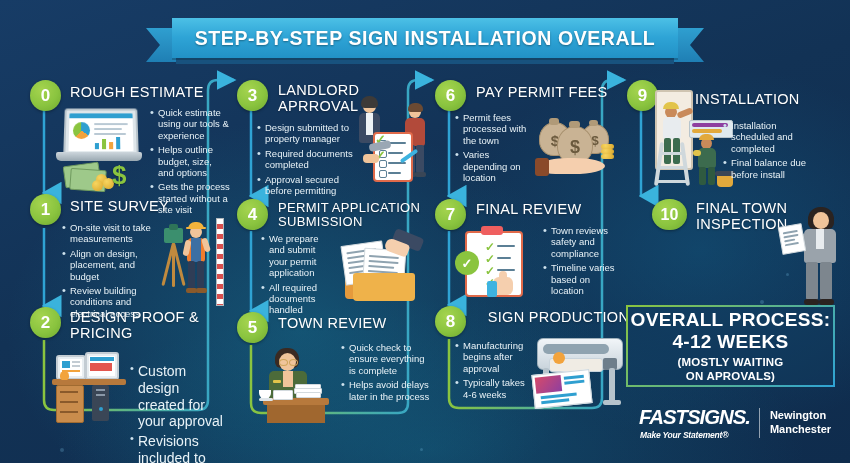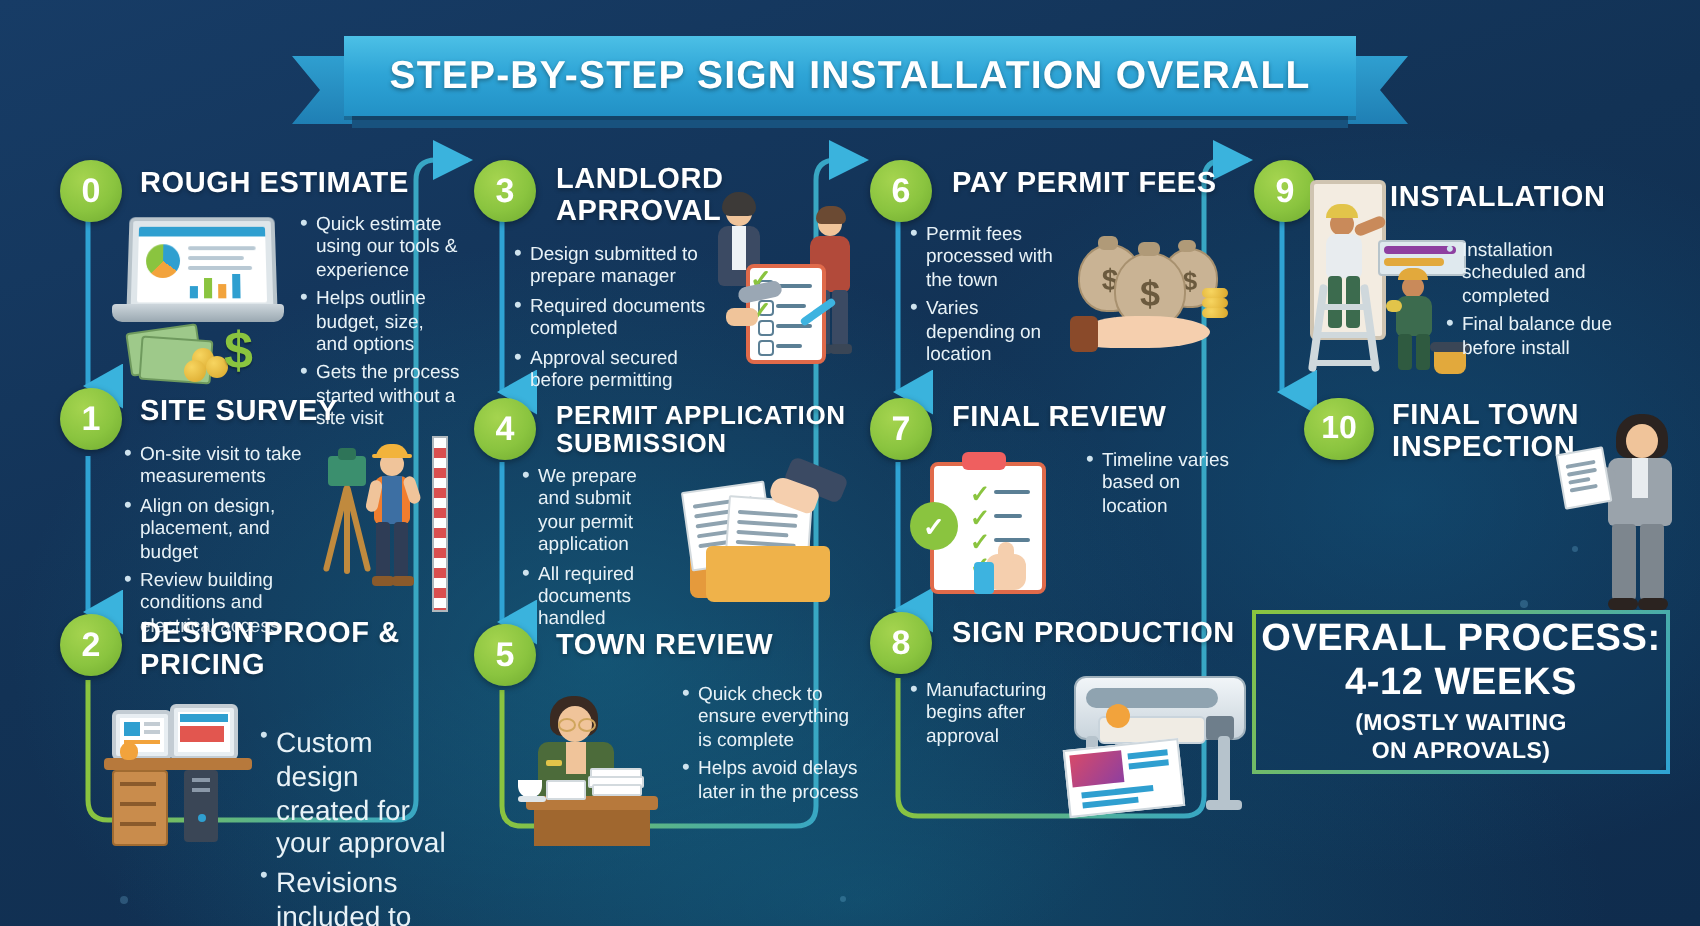"ROUGH ESTIMATE" .step-title { font-weight: bold -> normal }
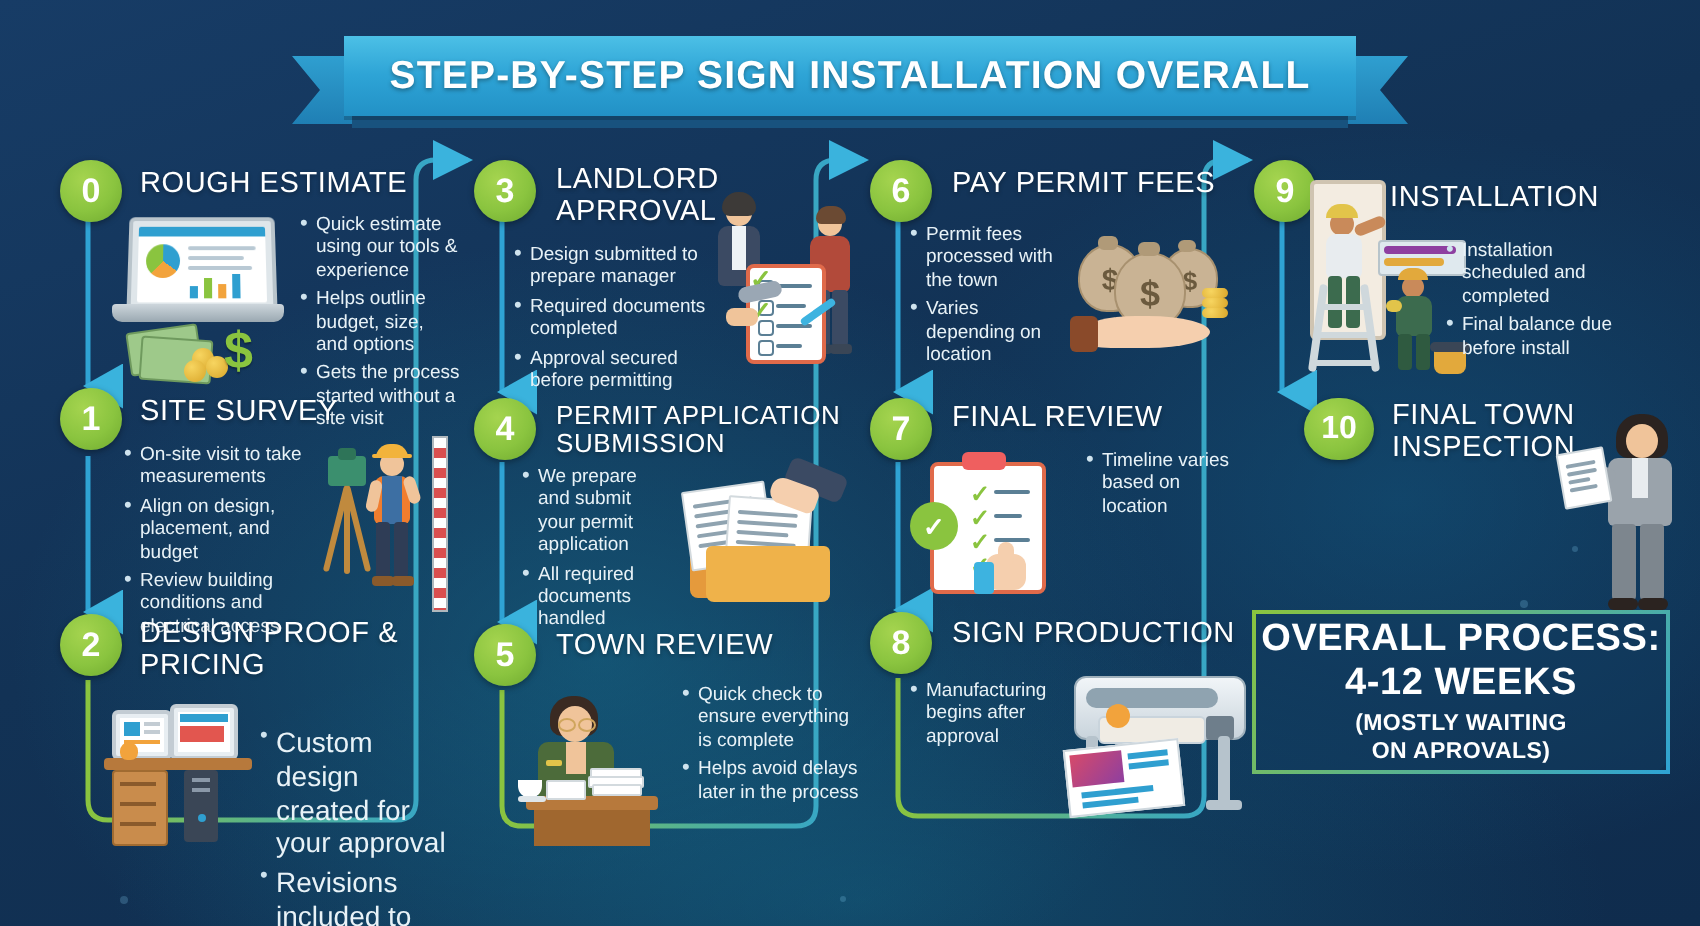"Design submitted to prepare manager" li { text: prepare -> property }
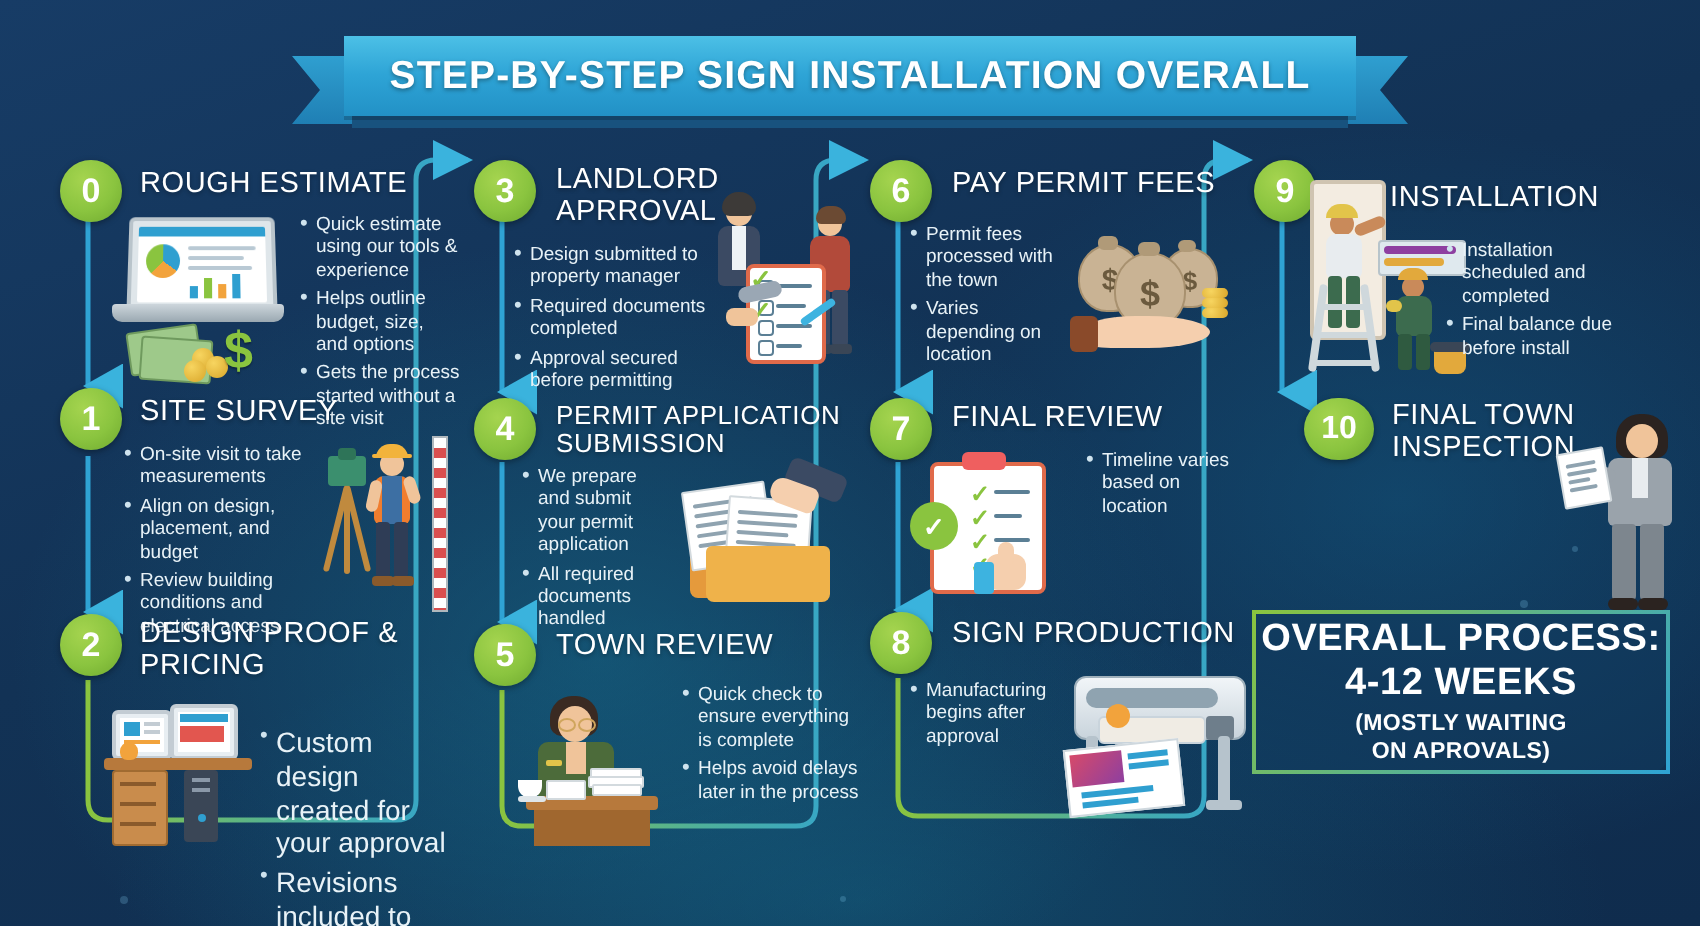"Town reviews safety and compliance" li { html: none -> <li>Town reviews safety and compliance</li> }
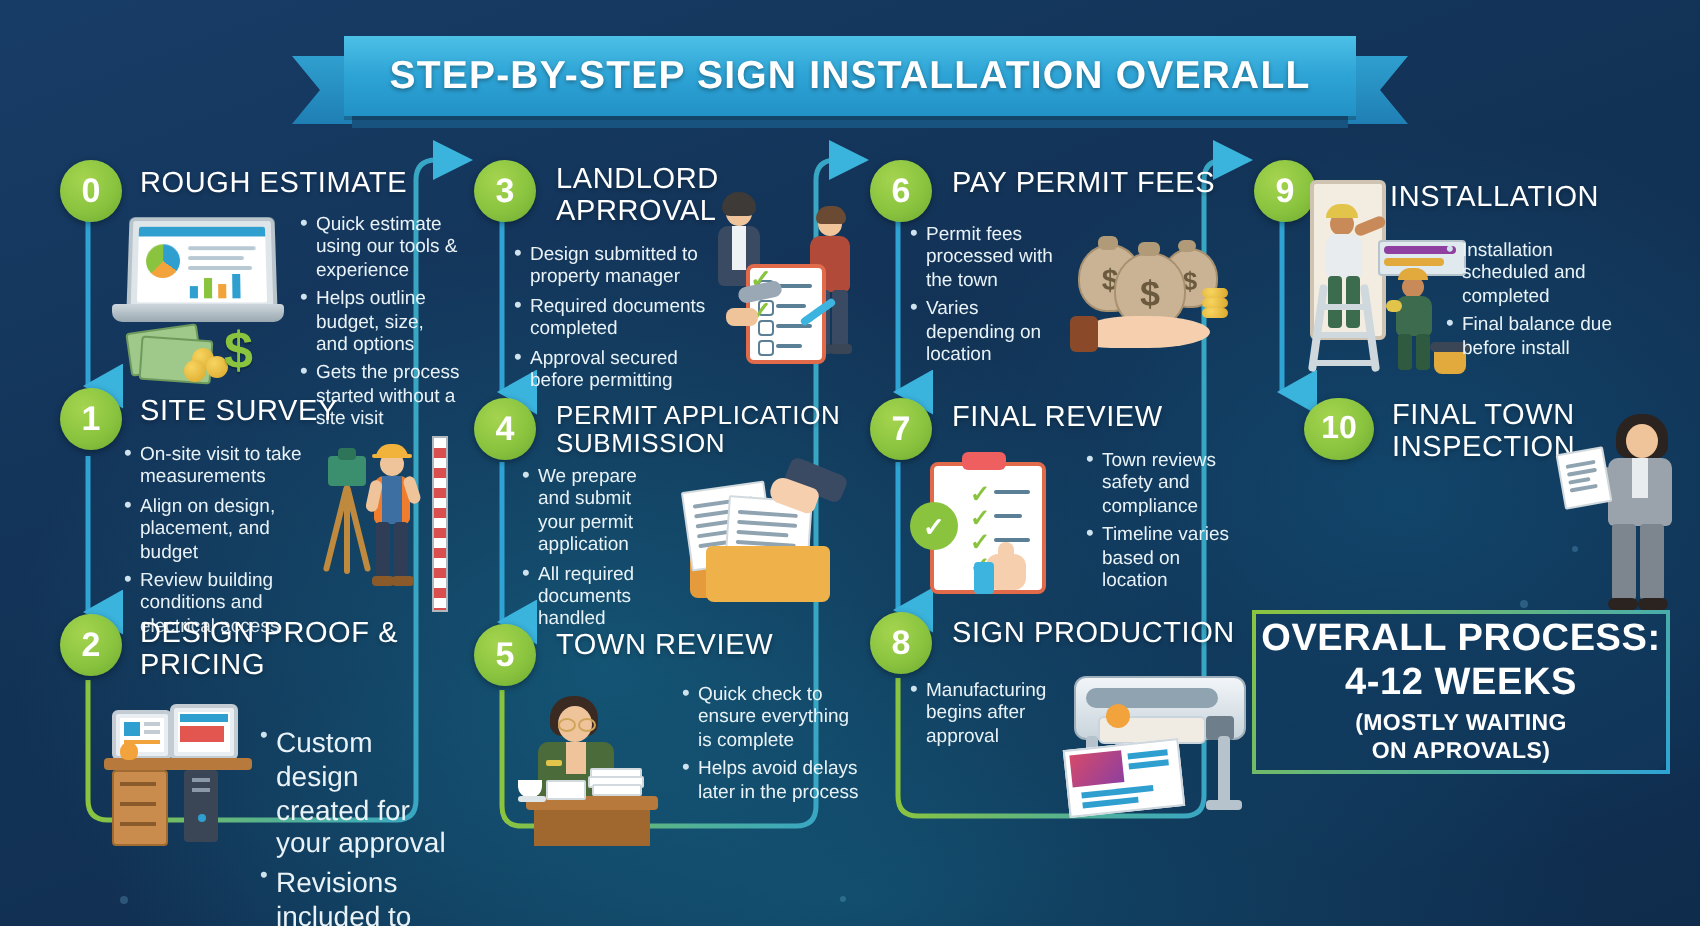"SIGN PRODUCTION" div.step-title { text-align: none -> center }
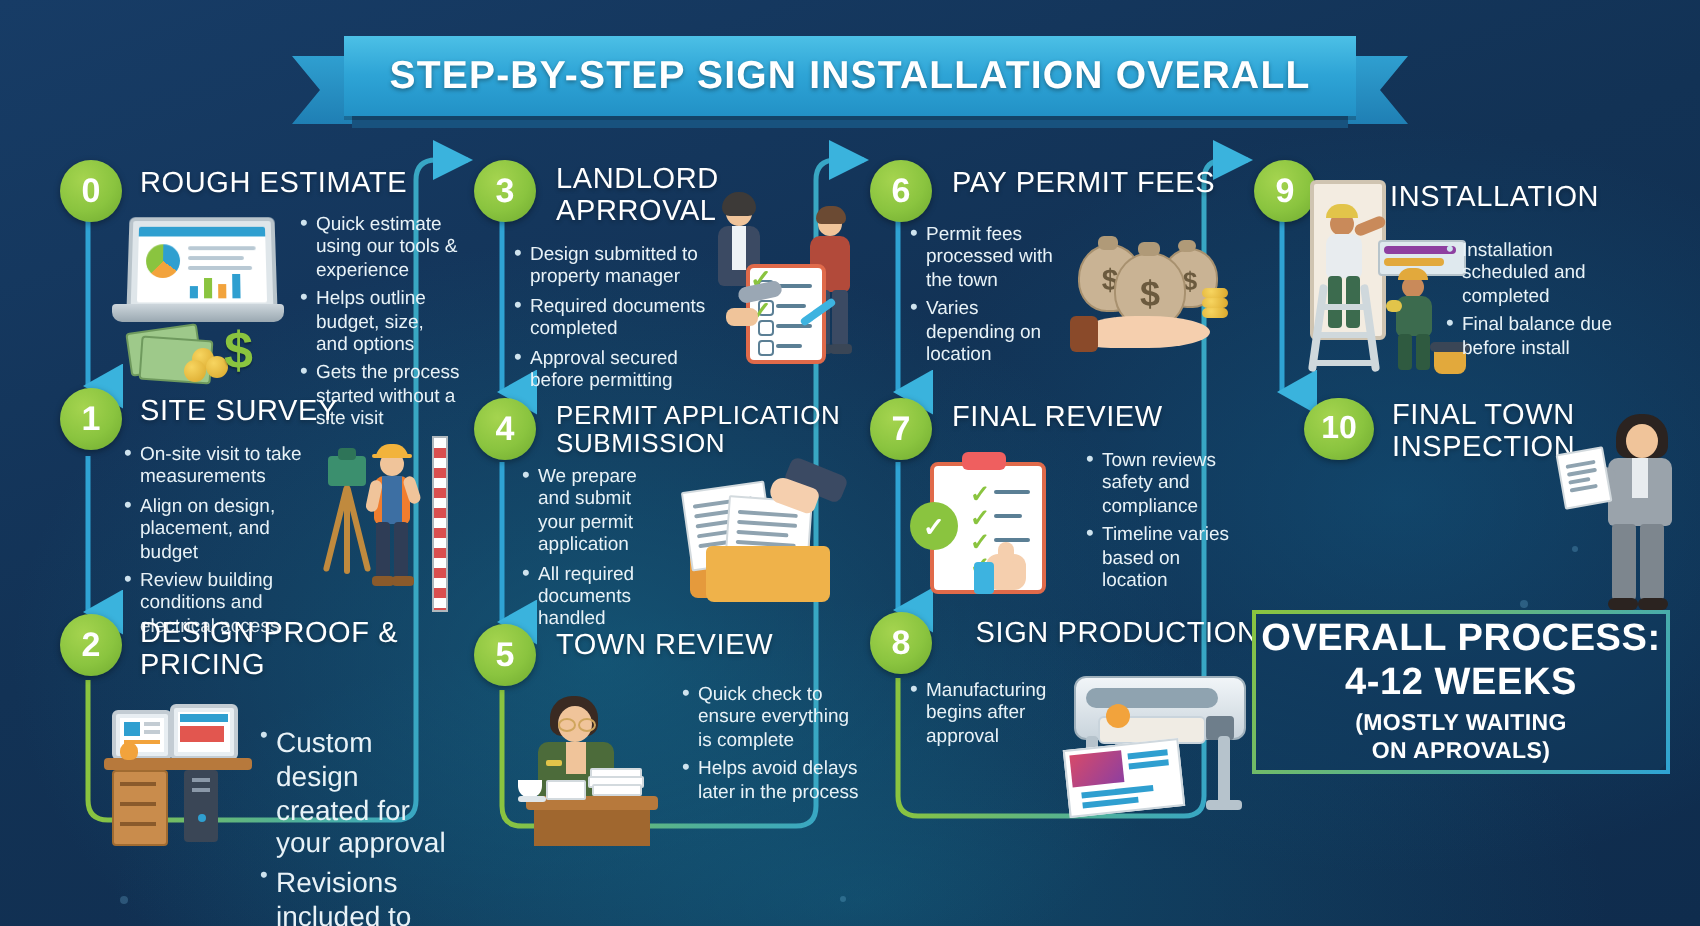"Typically takes 4-6 weeks" li { html: none -> <li>Typically takes 4-6 weeks</li> }
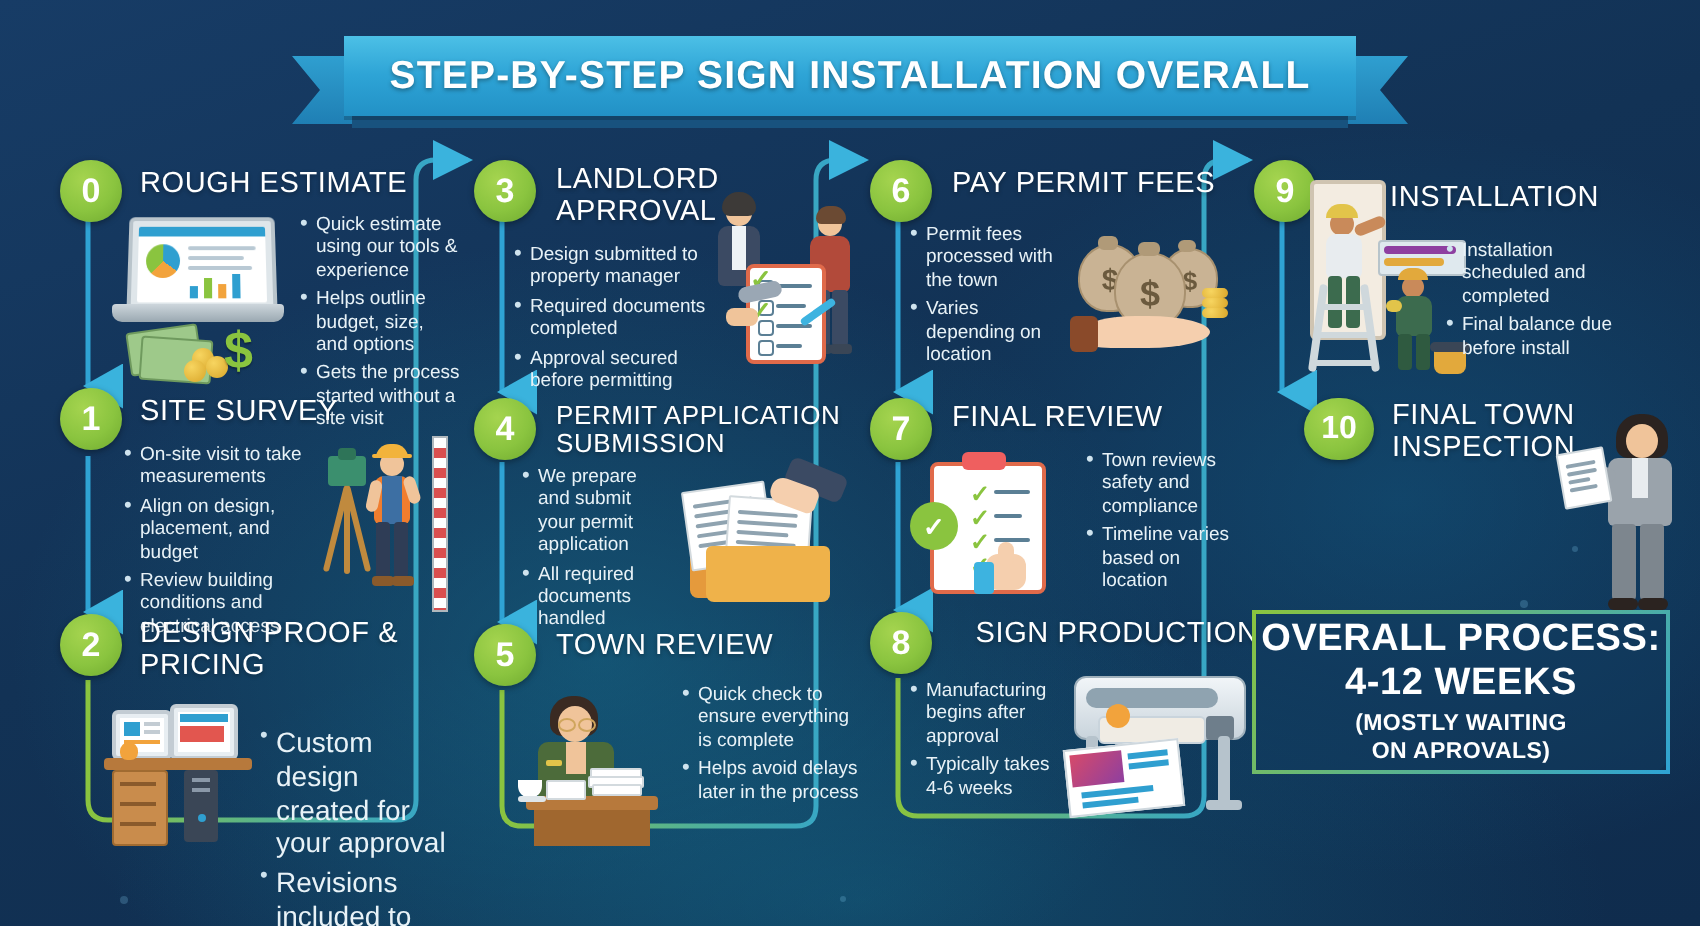"FASTSIGNS." div { html: none -> <div> <div> <span>FASTSIGNS.</span> <span>Make Your Statement®</span> </div> <div></div> <div> <div>Newington</div> <div>Manchester</div> </div> </div> }
